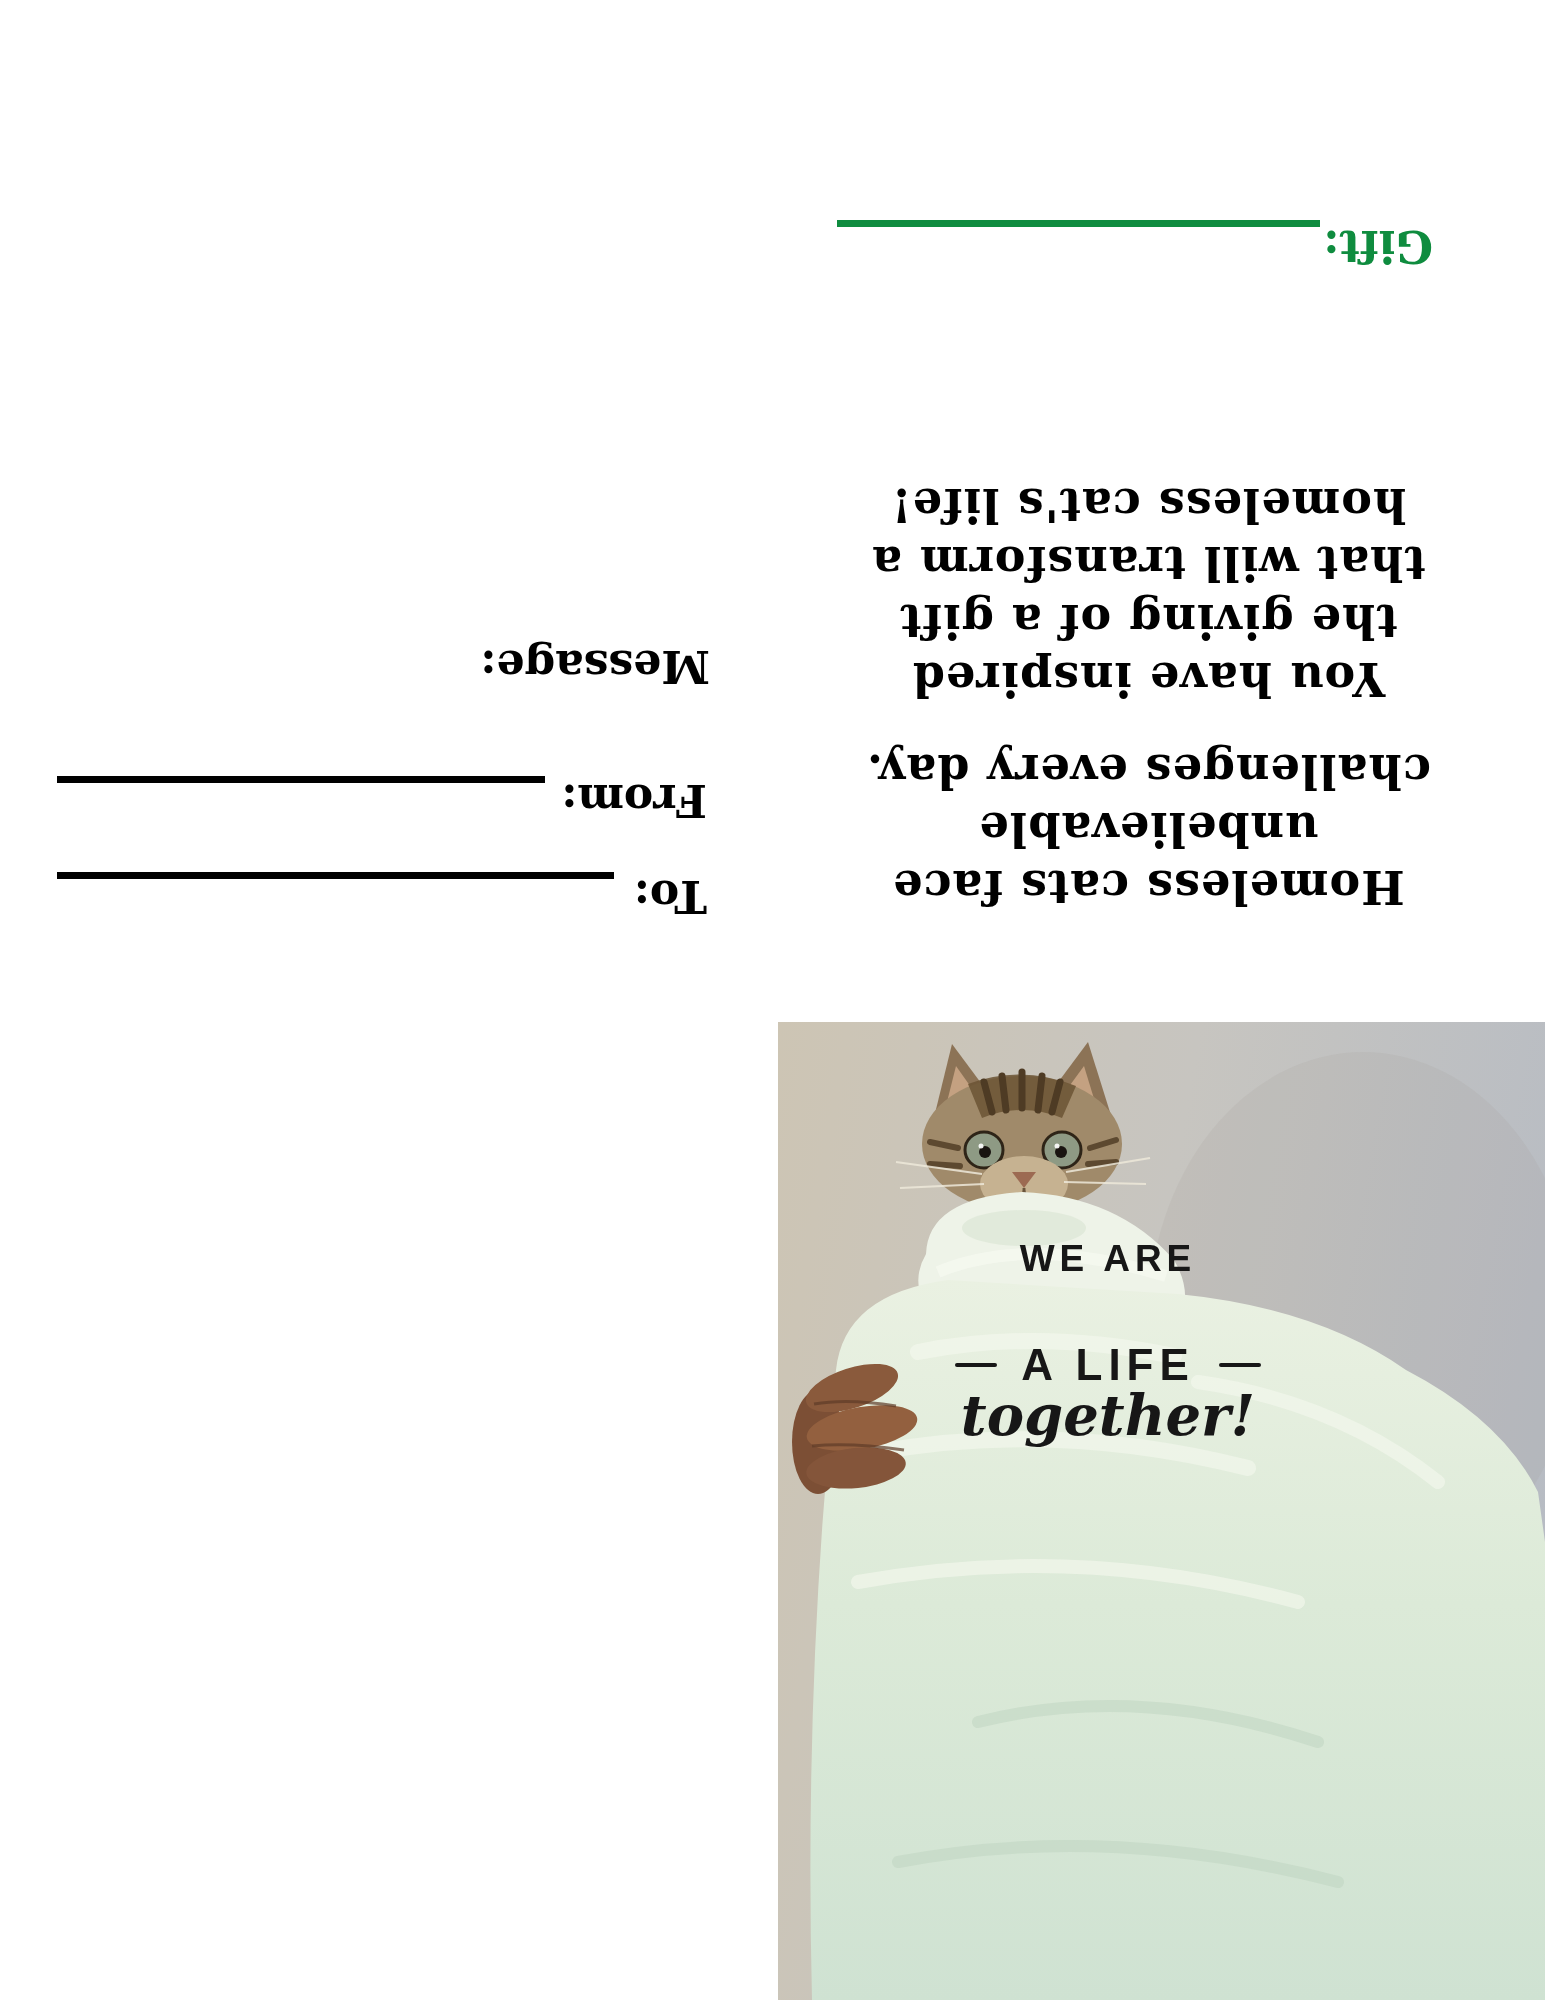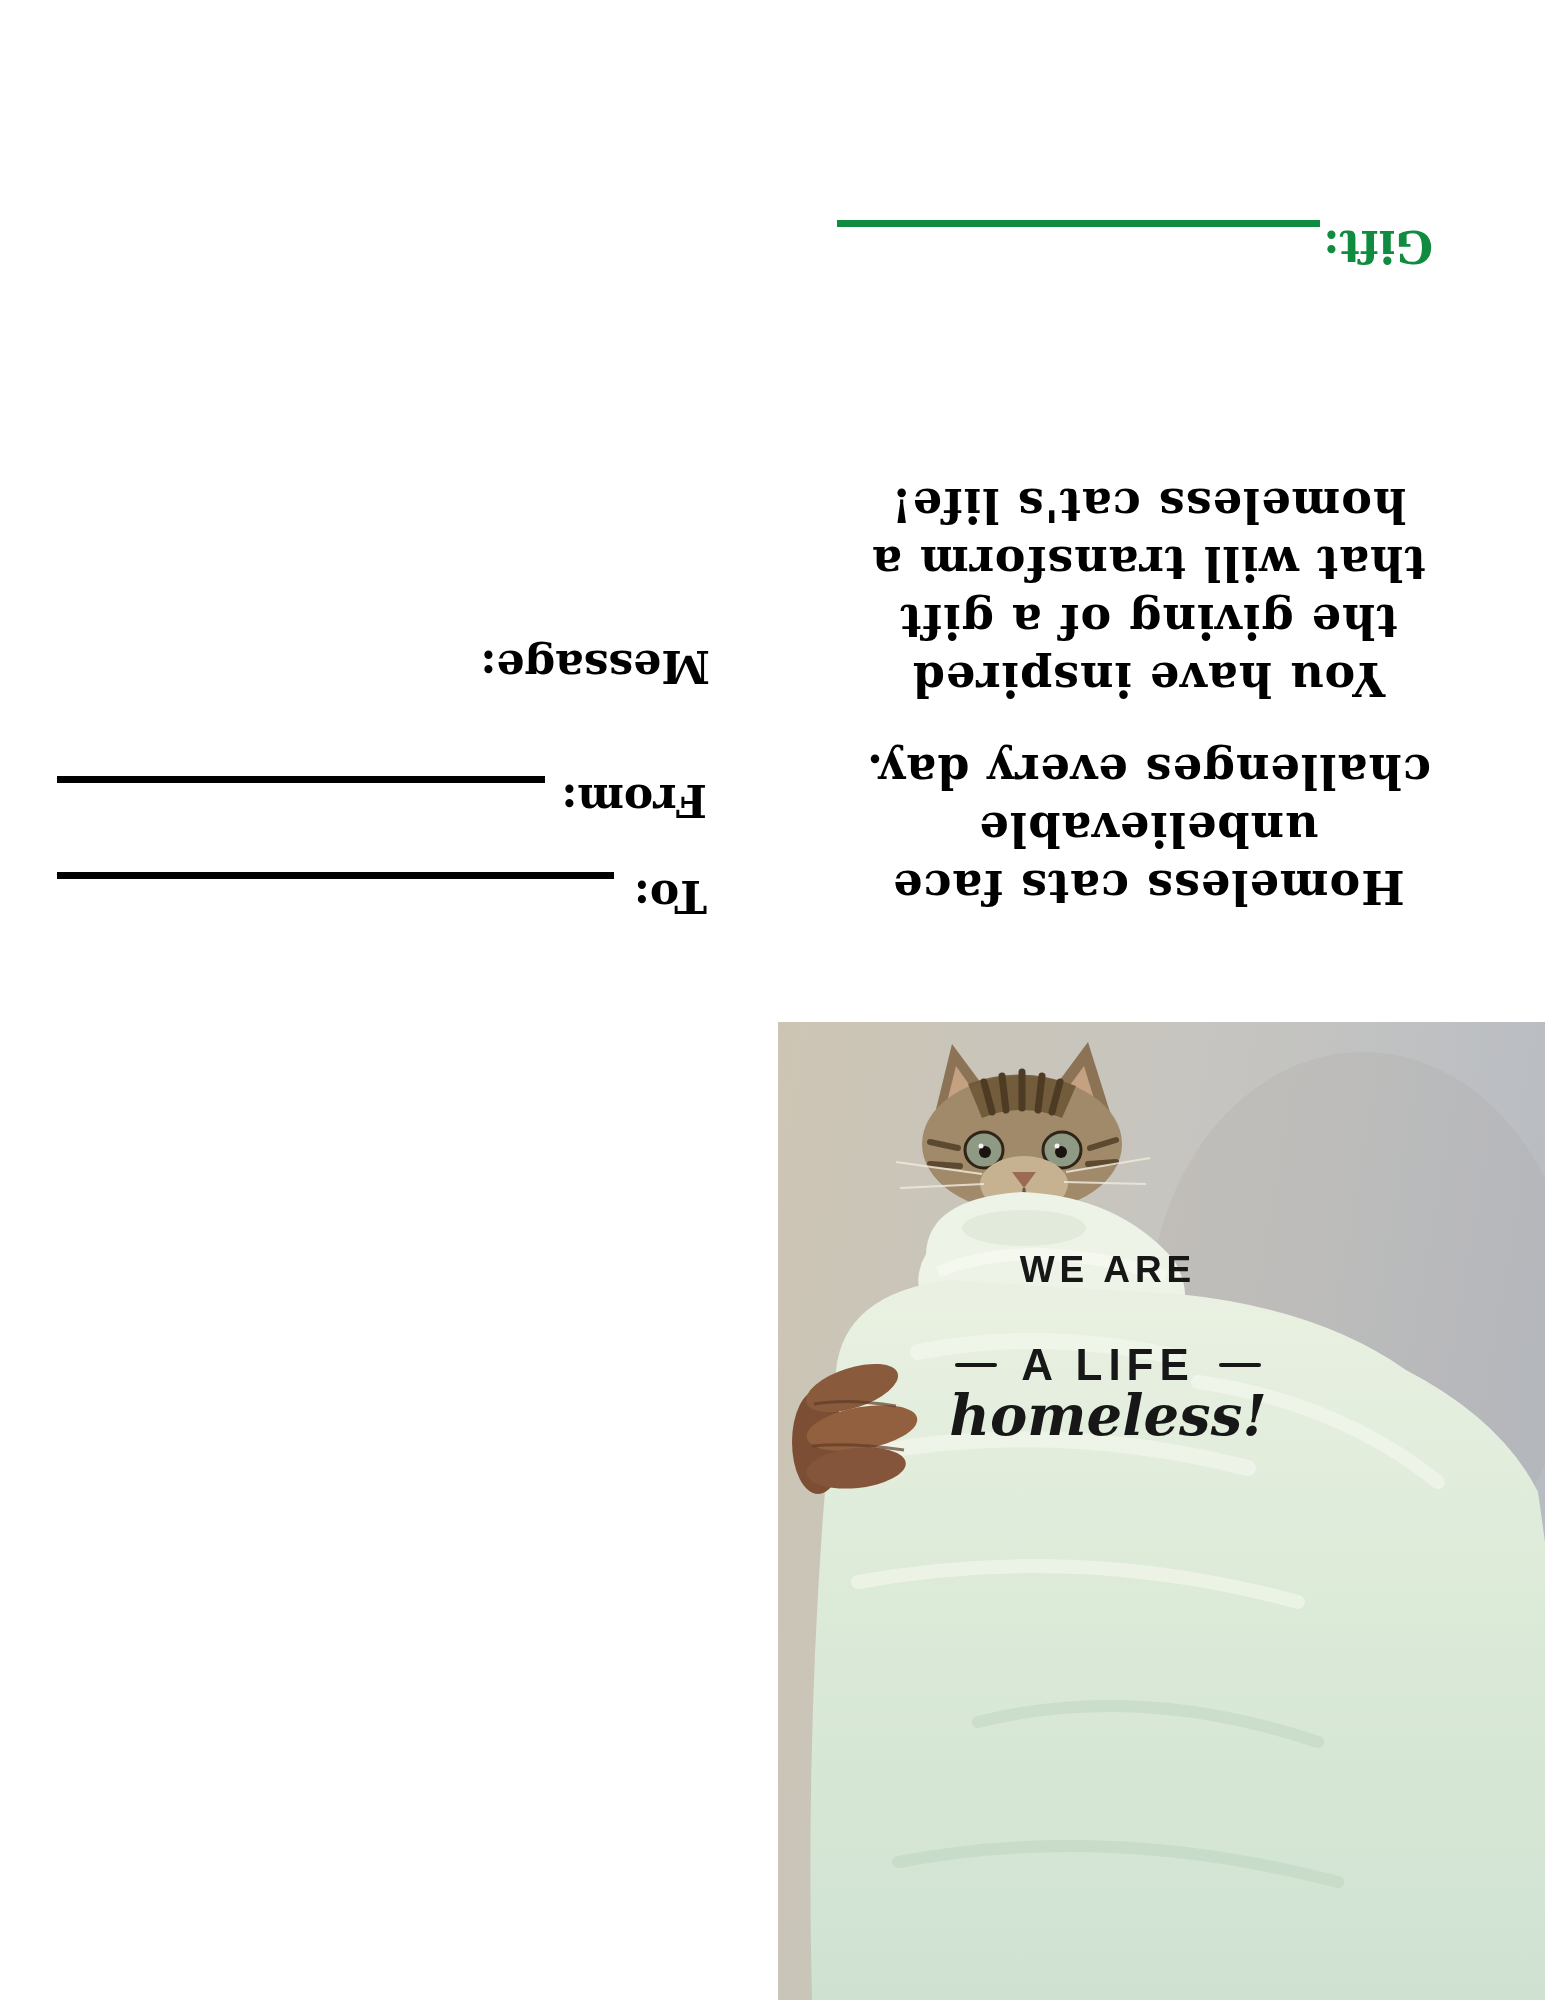"WE ARE" .hl1 { margin-top: 11px -> none }
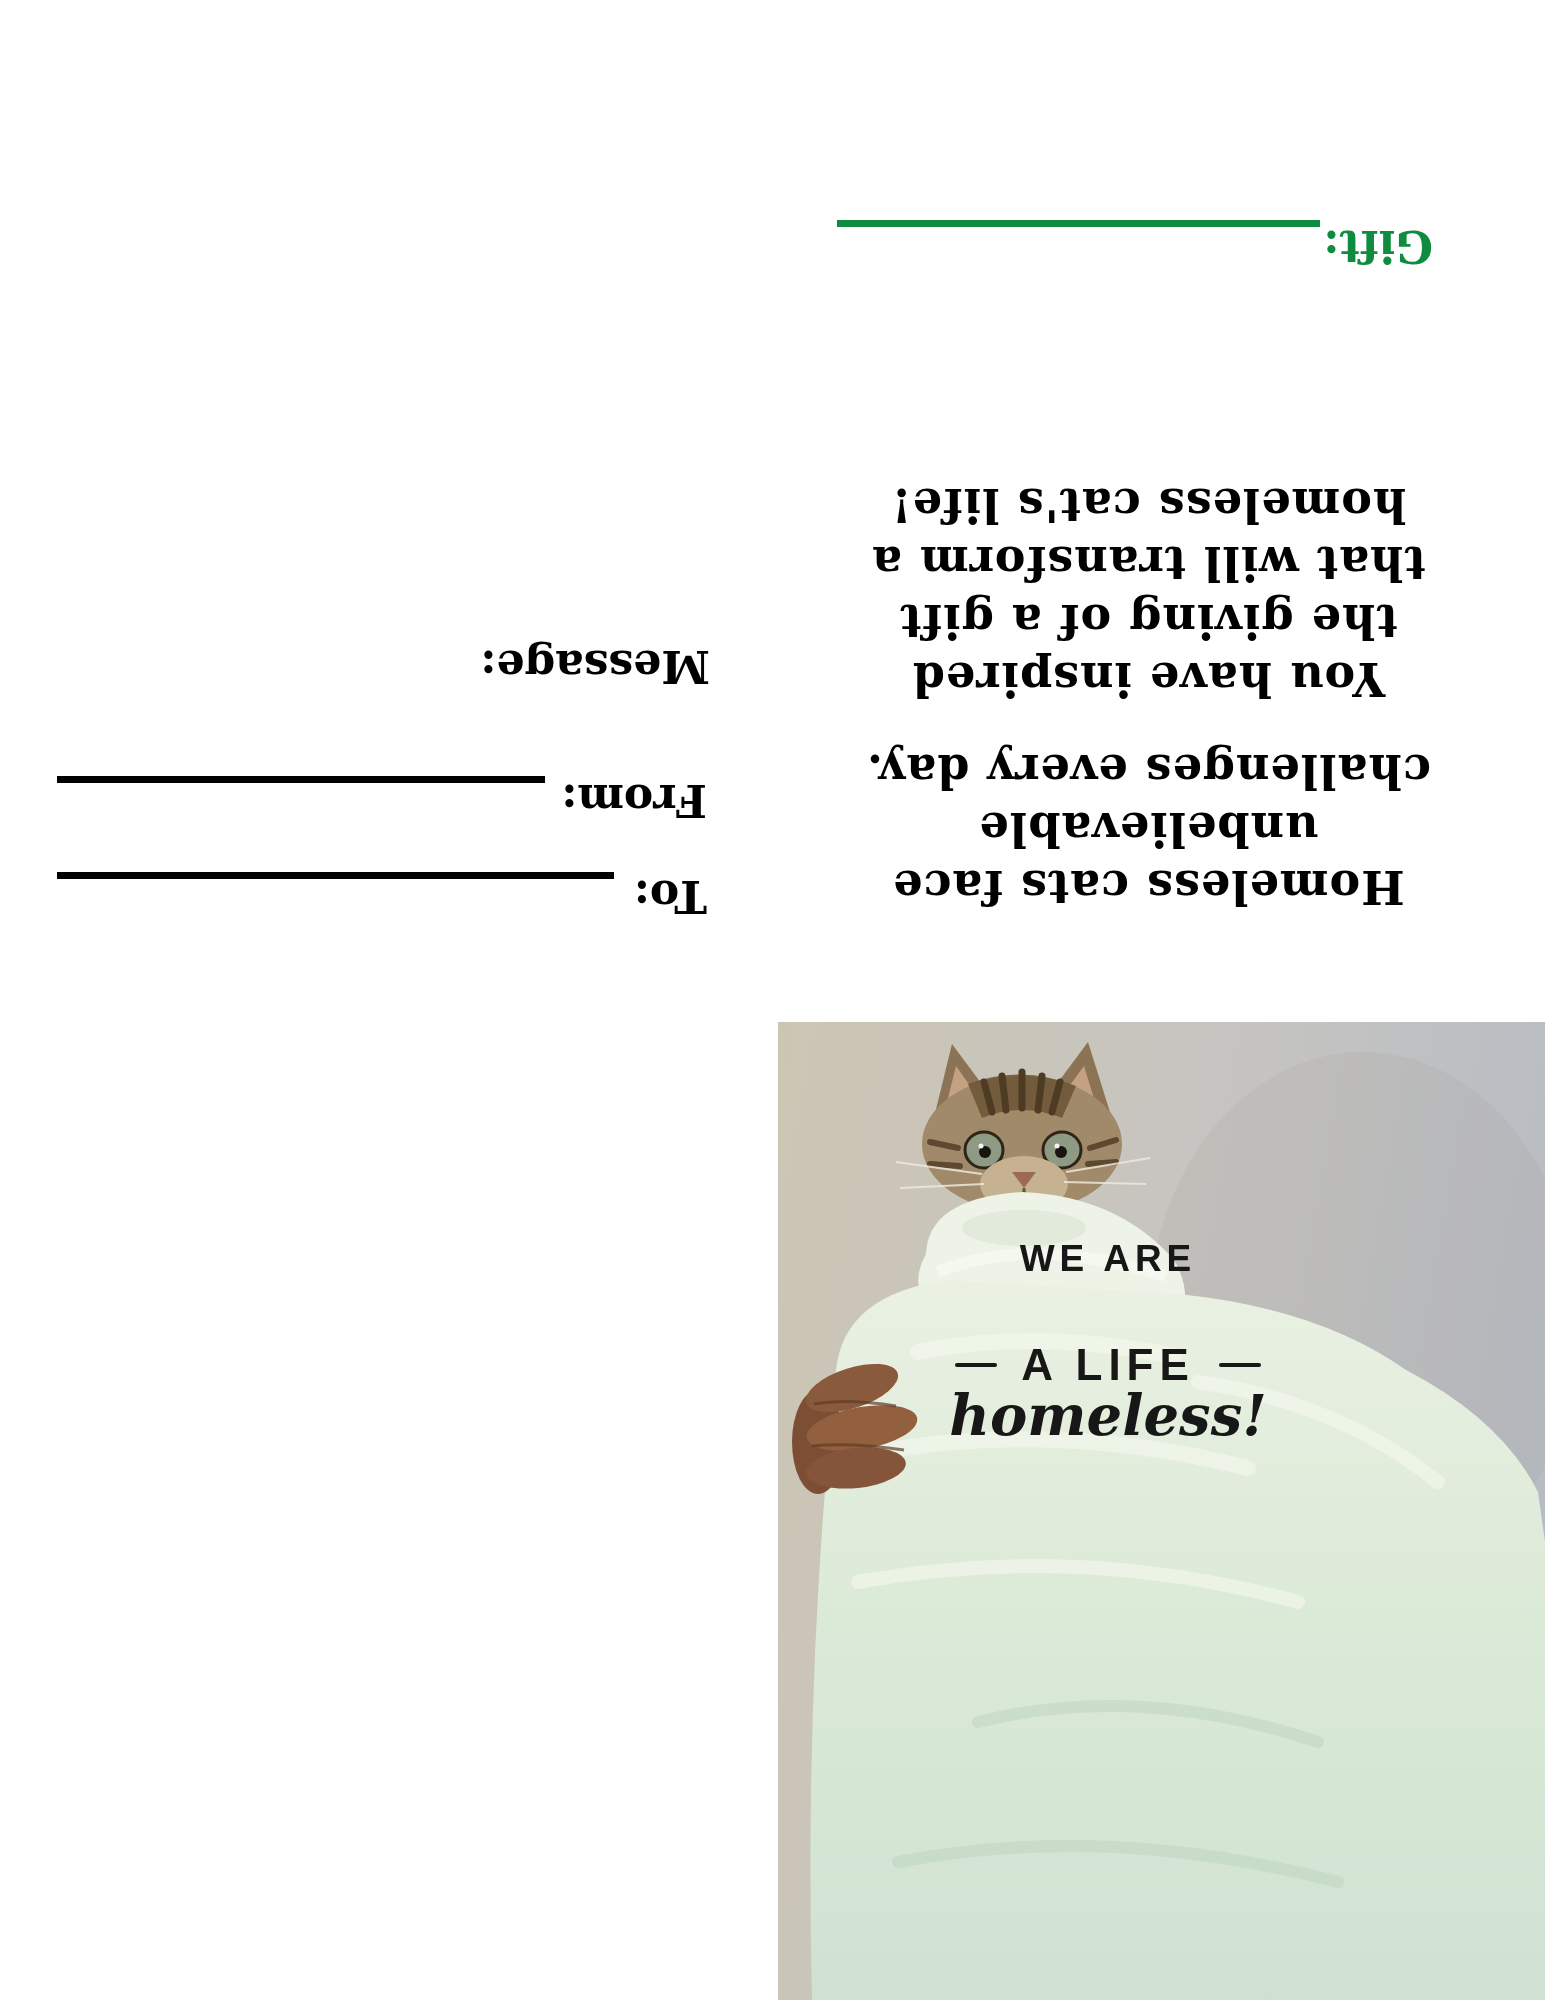"homeless!" div.hl { text: homeless -> together }
